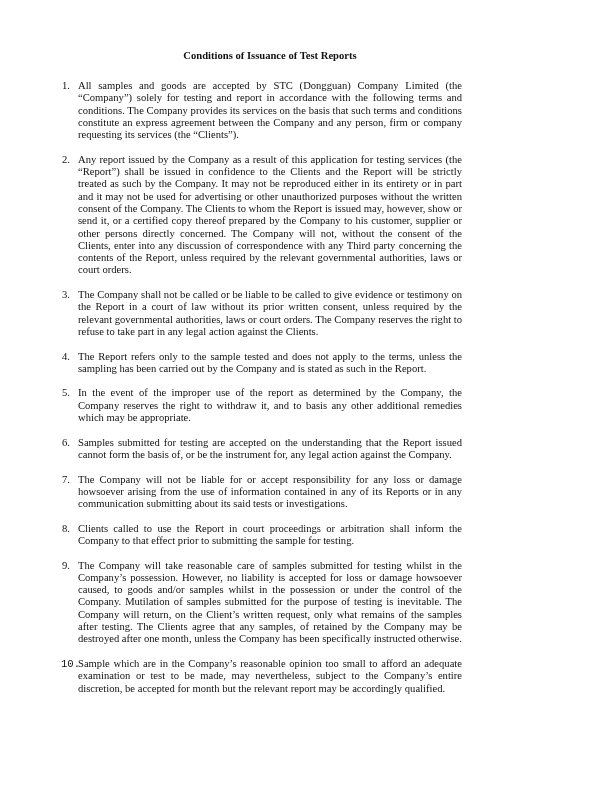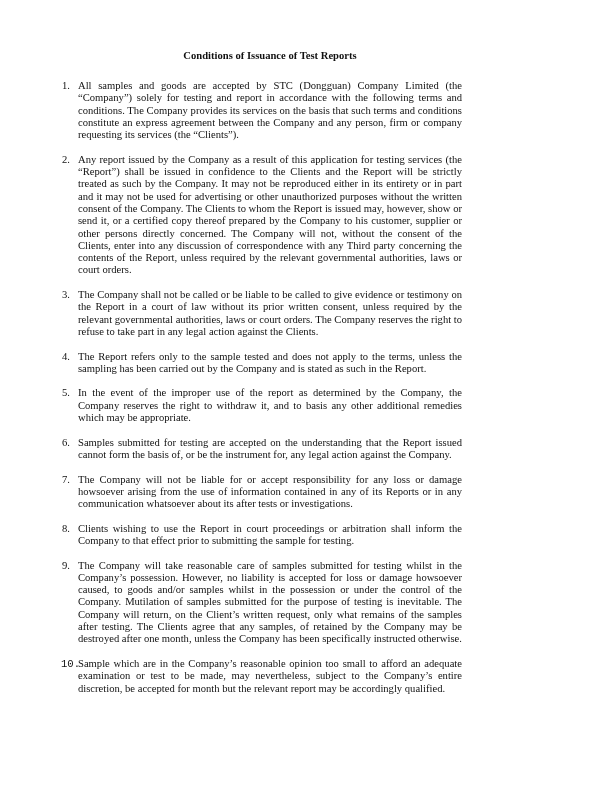"The Company will not be" span { text: whatsoever about its after -> submitting about its said }
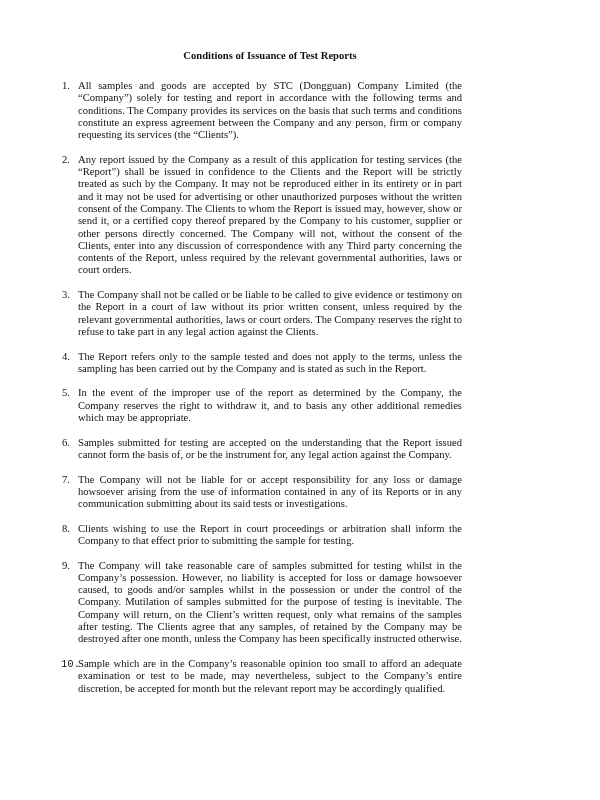"Clients wishing to use the" span { text: wishing -> called }
